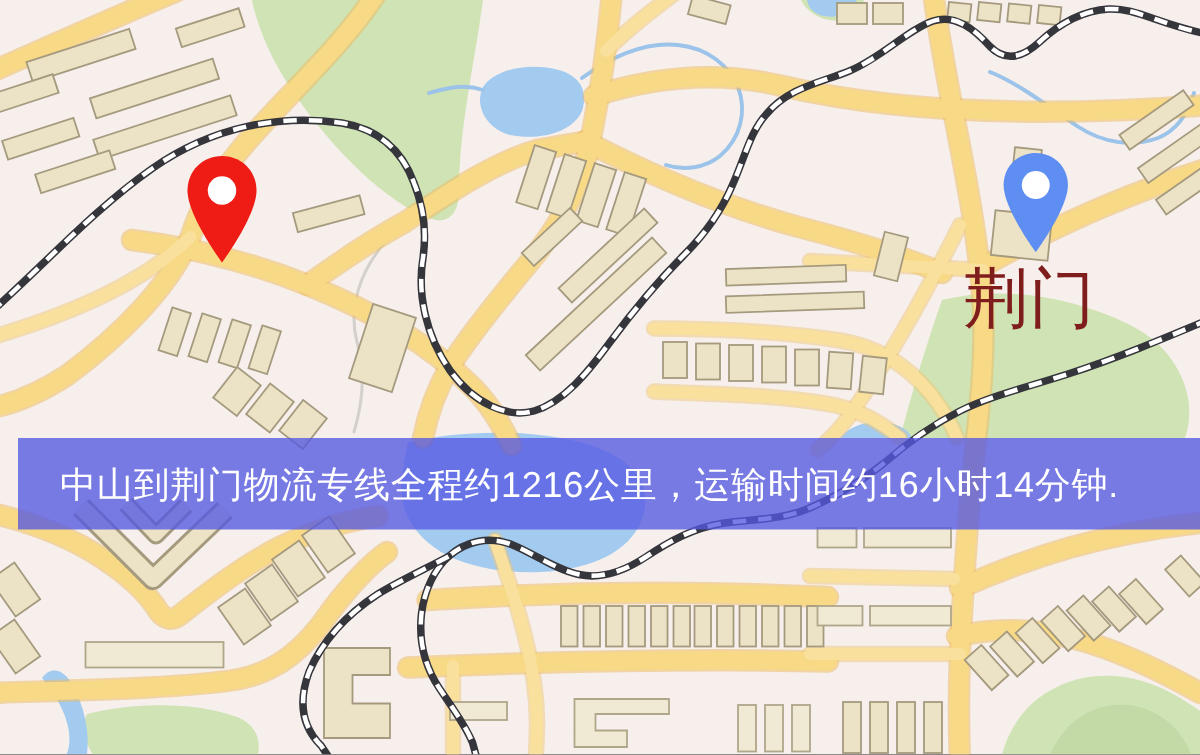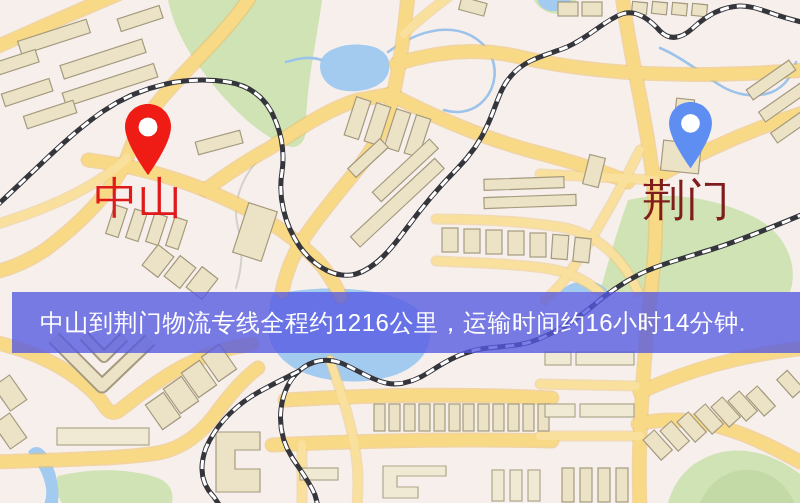"中山" div.map-label { html: <div>中山</div> -> none }
